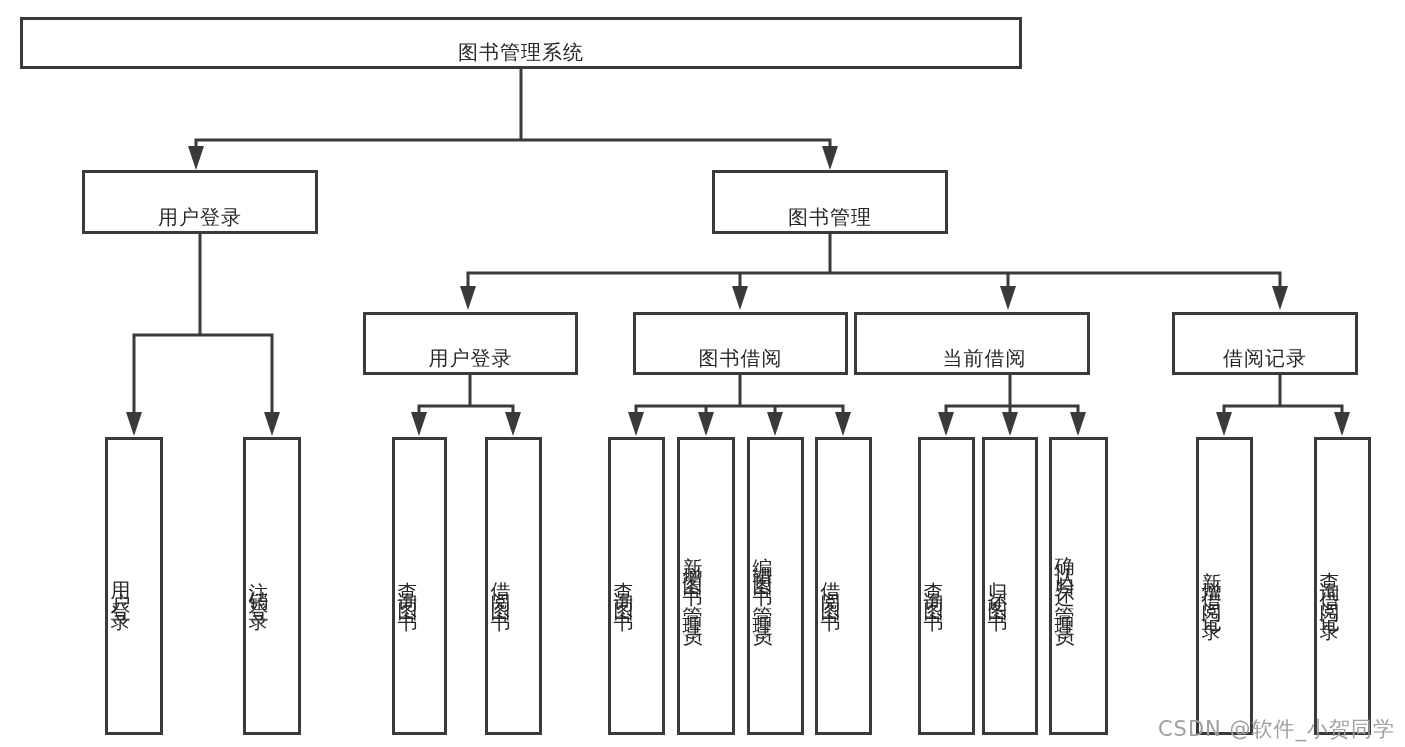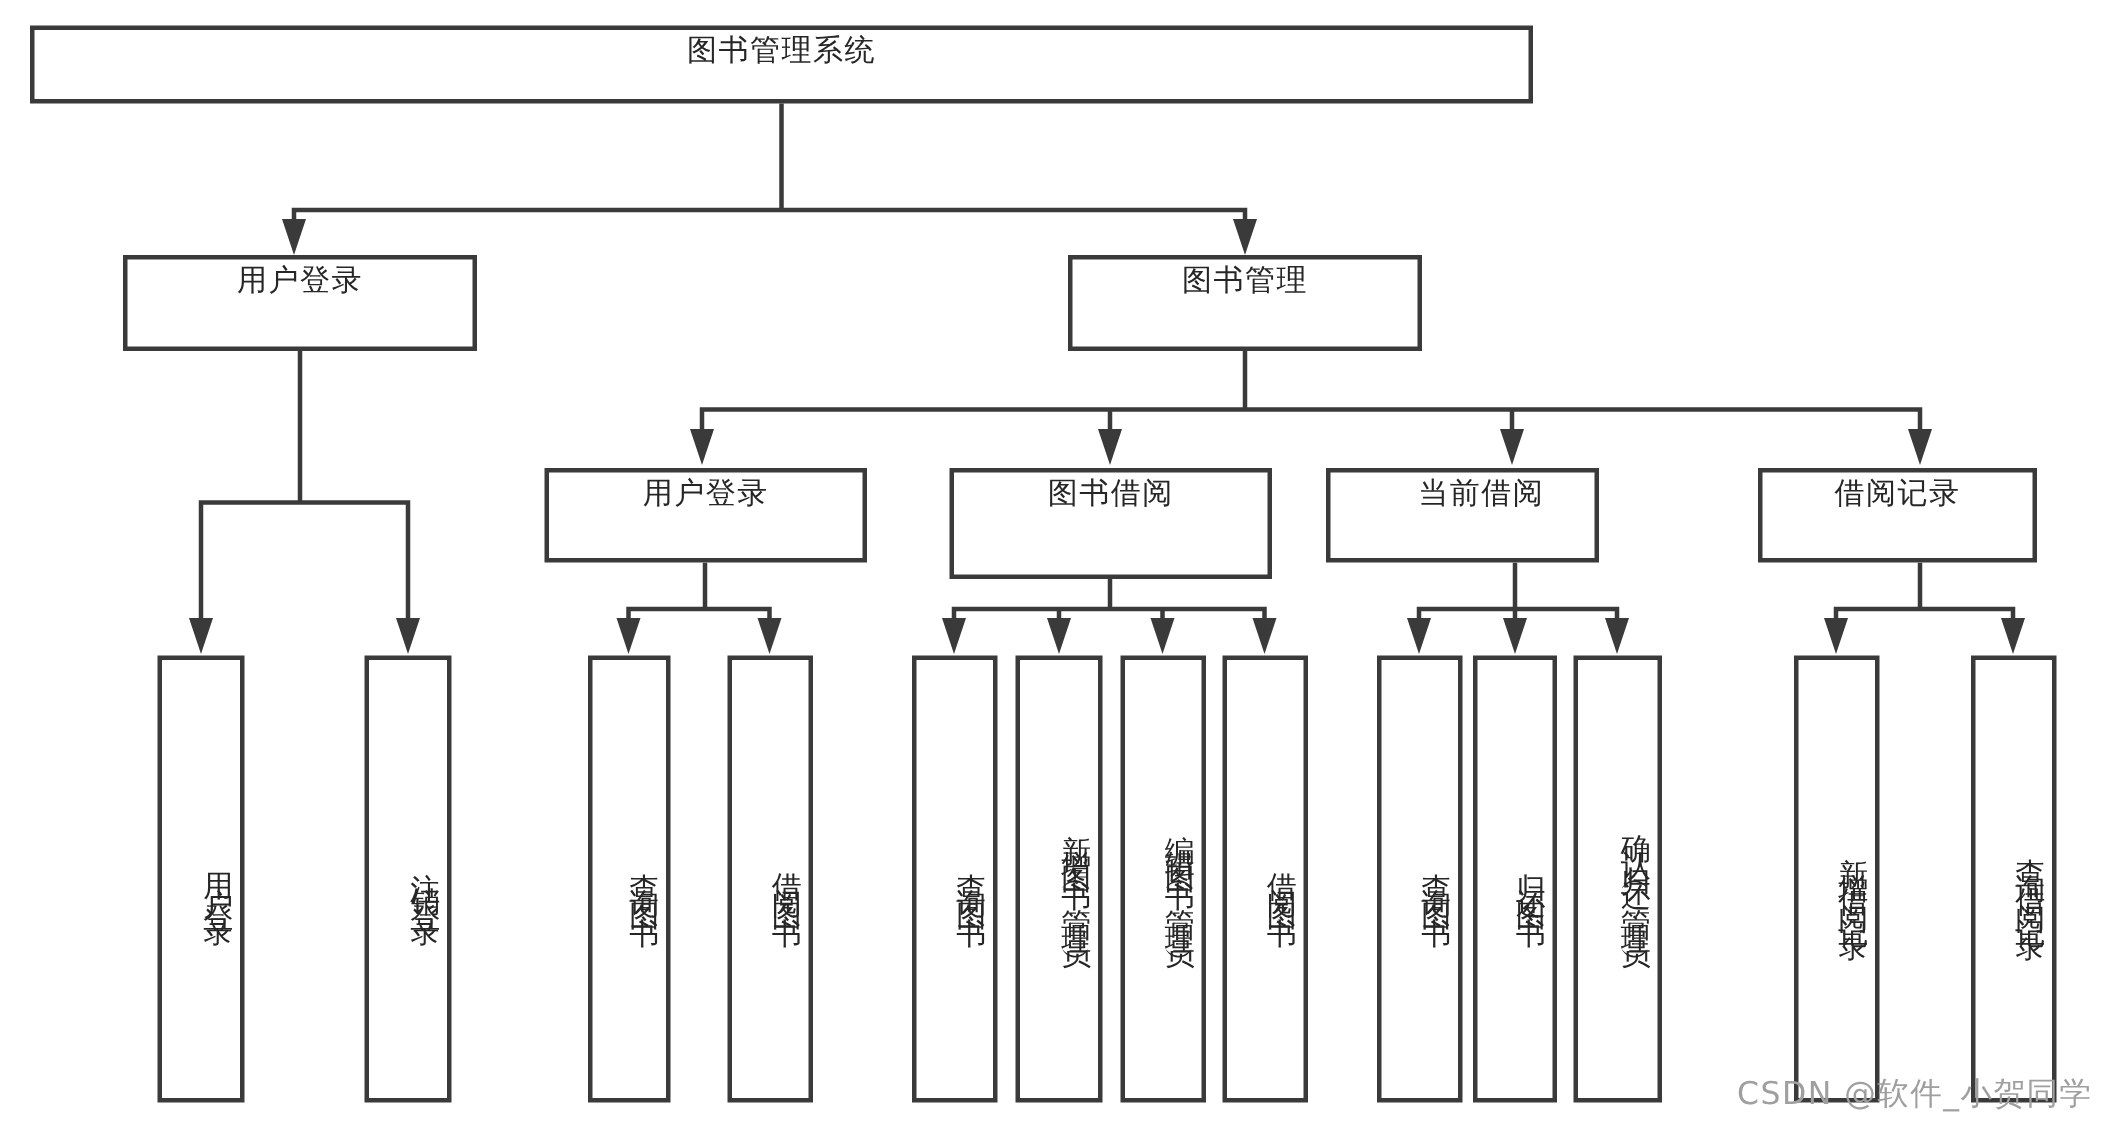"图书管理系统" .node { align-items: flex-start -> flex-end }
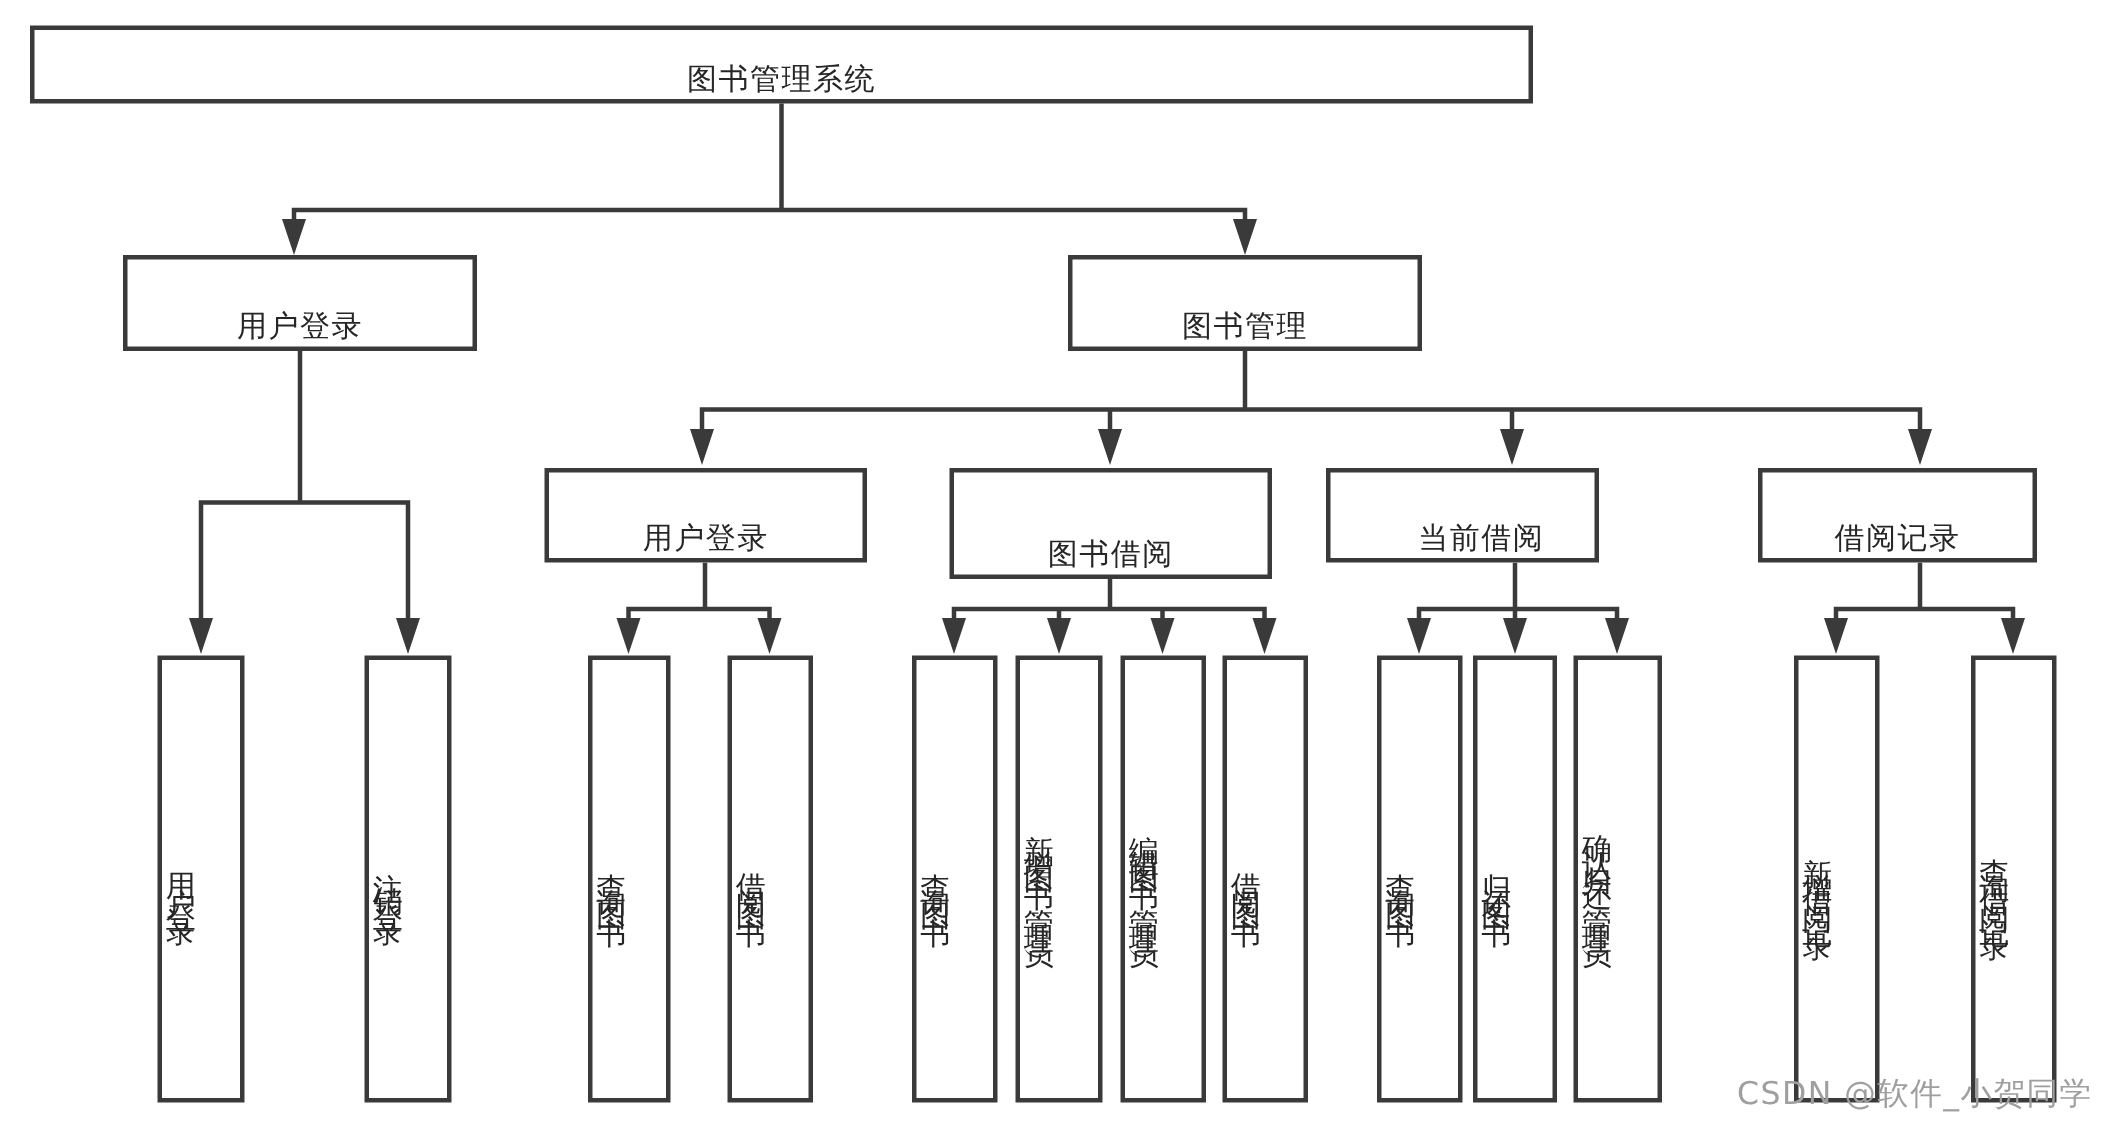"图书借阅" div.node { height: 74px -> 63px }
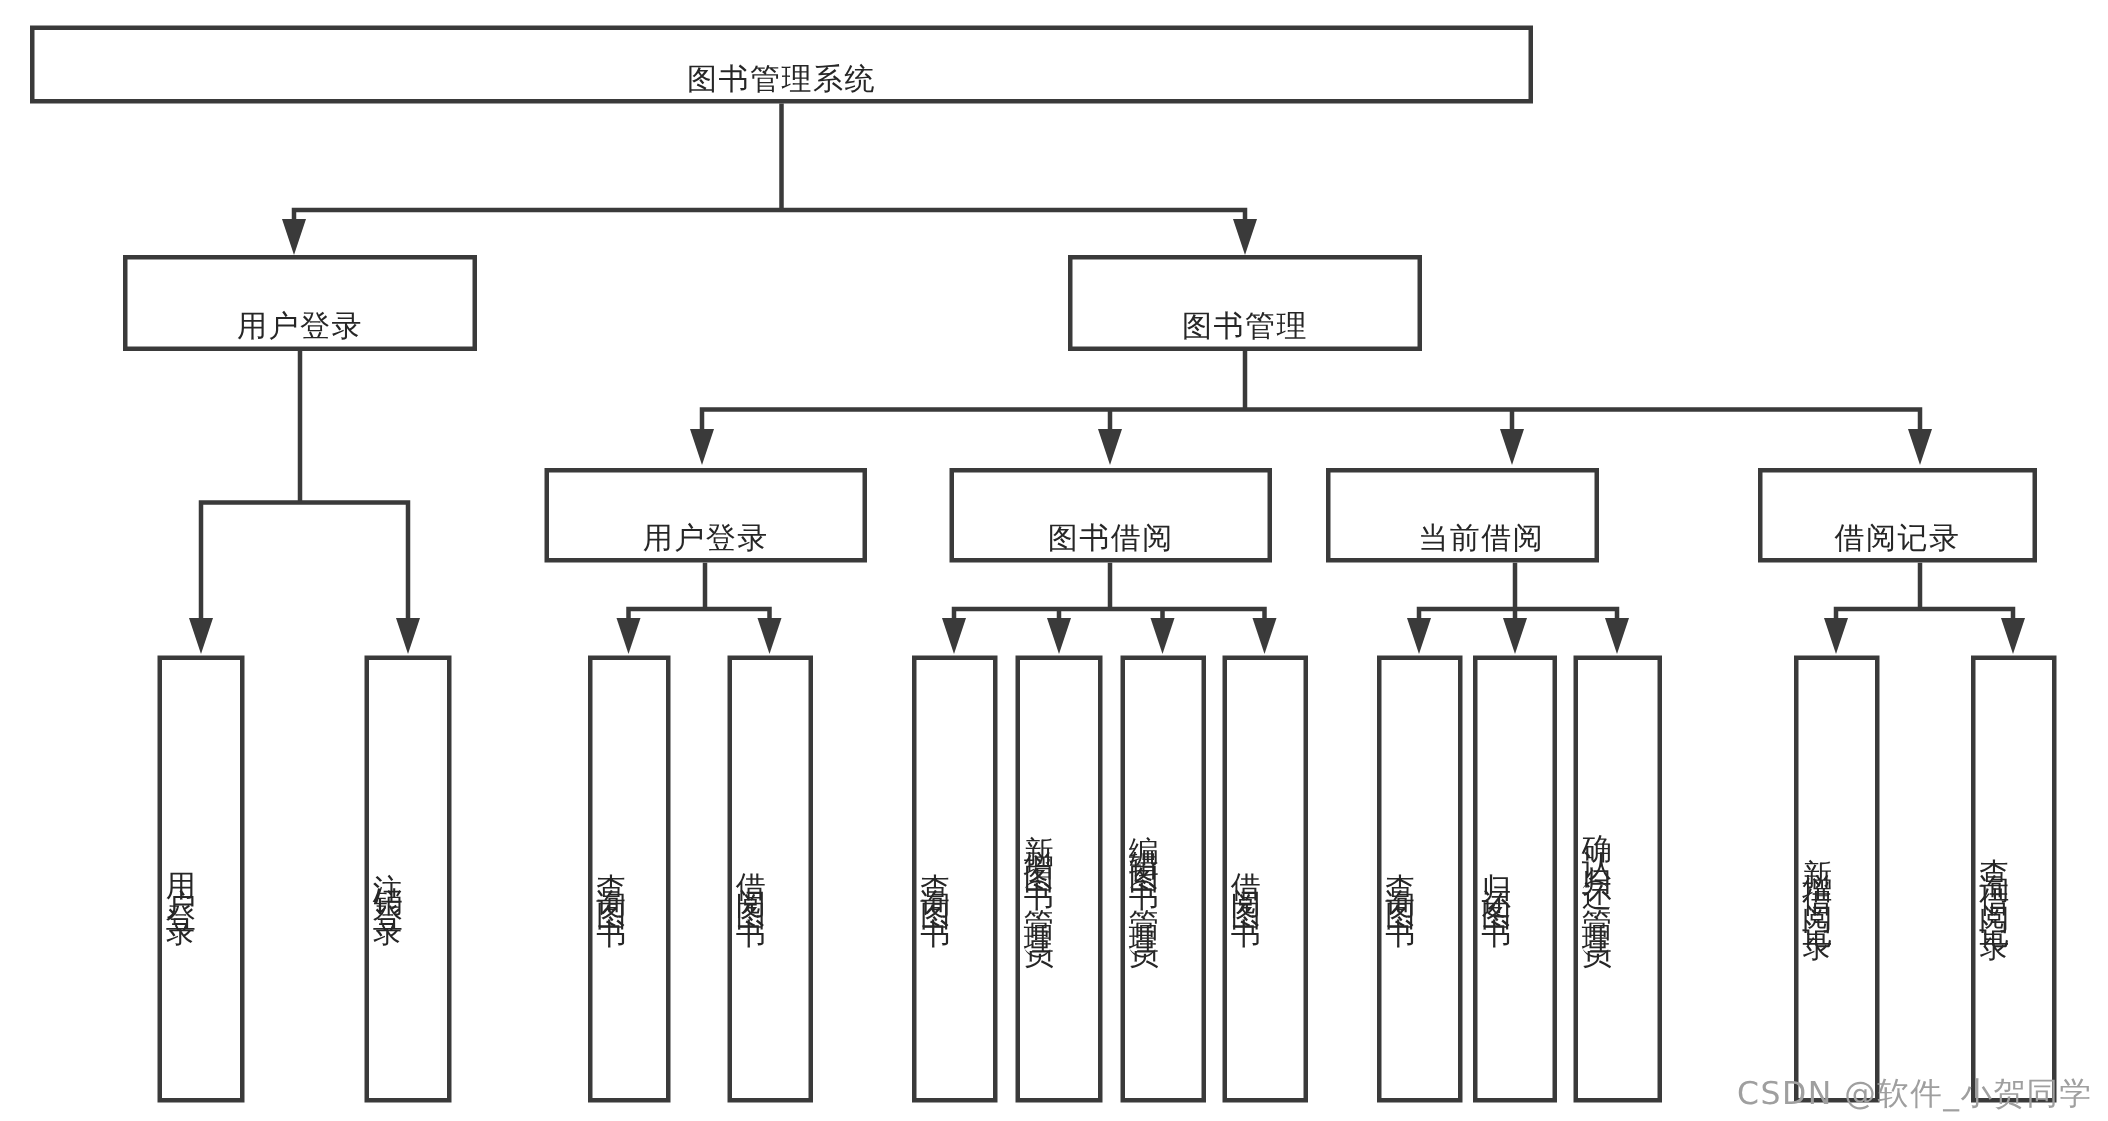"当前借阅" div.node { left: 884px -> 854px; width: 182px -> 236px }
